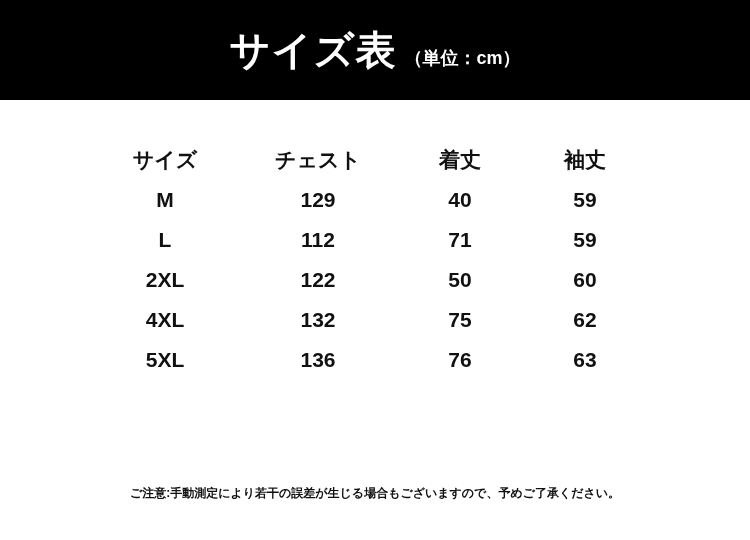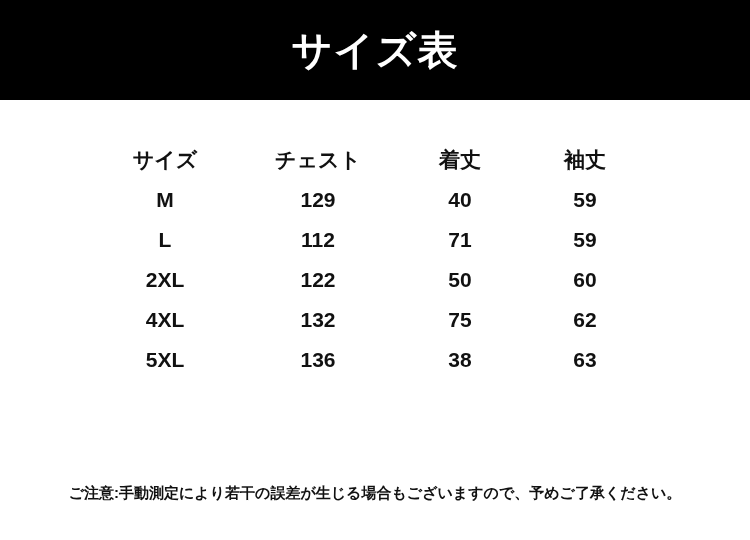"（単位：cm）" span.title-unit { html: none -> <span>（単位：cm）</span> }
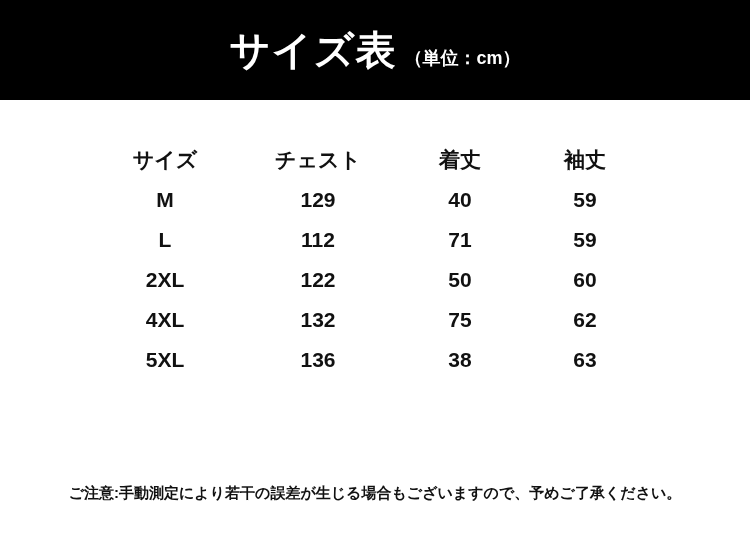"38" td { text: 38 -> 76 }
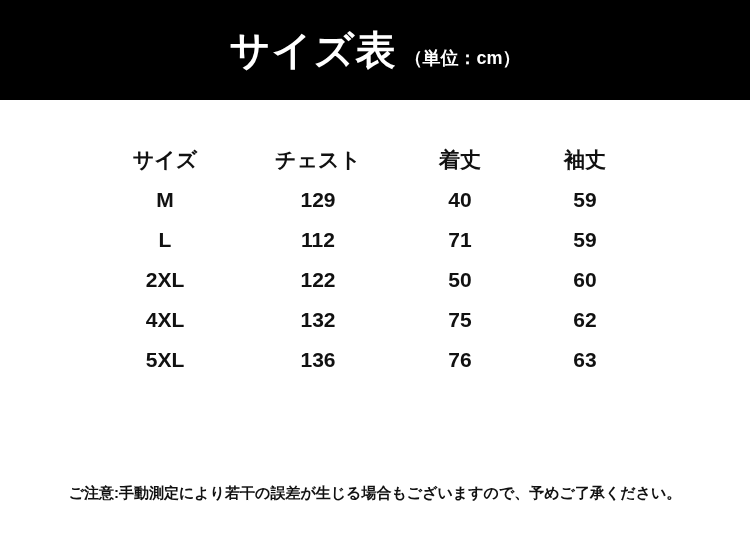"ご注意:手動測定により若干の誤差が生じる場合もございますので、予めご了承ください" .footer-note { font-size: 15px -> 12px }
